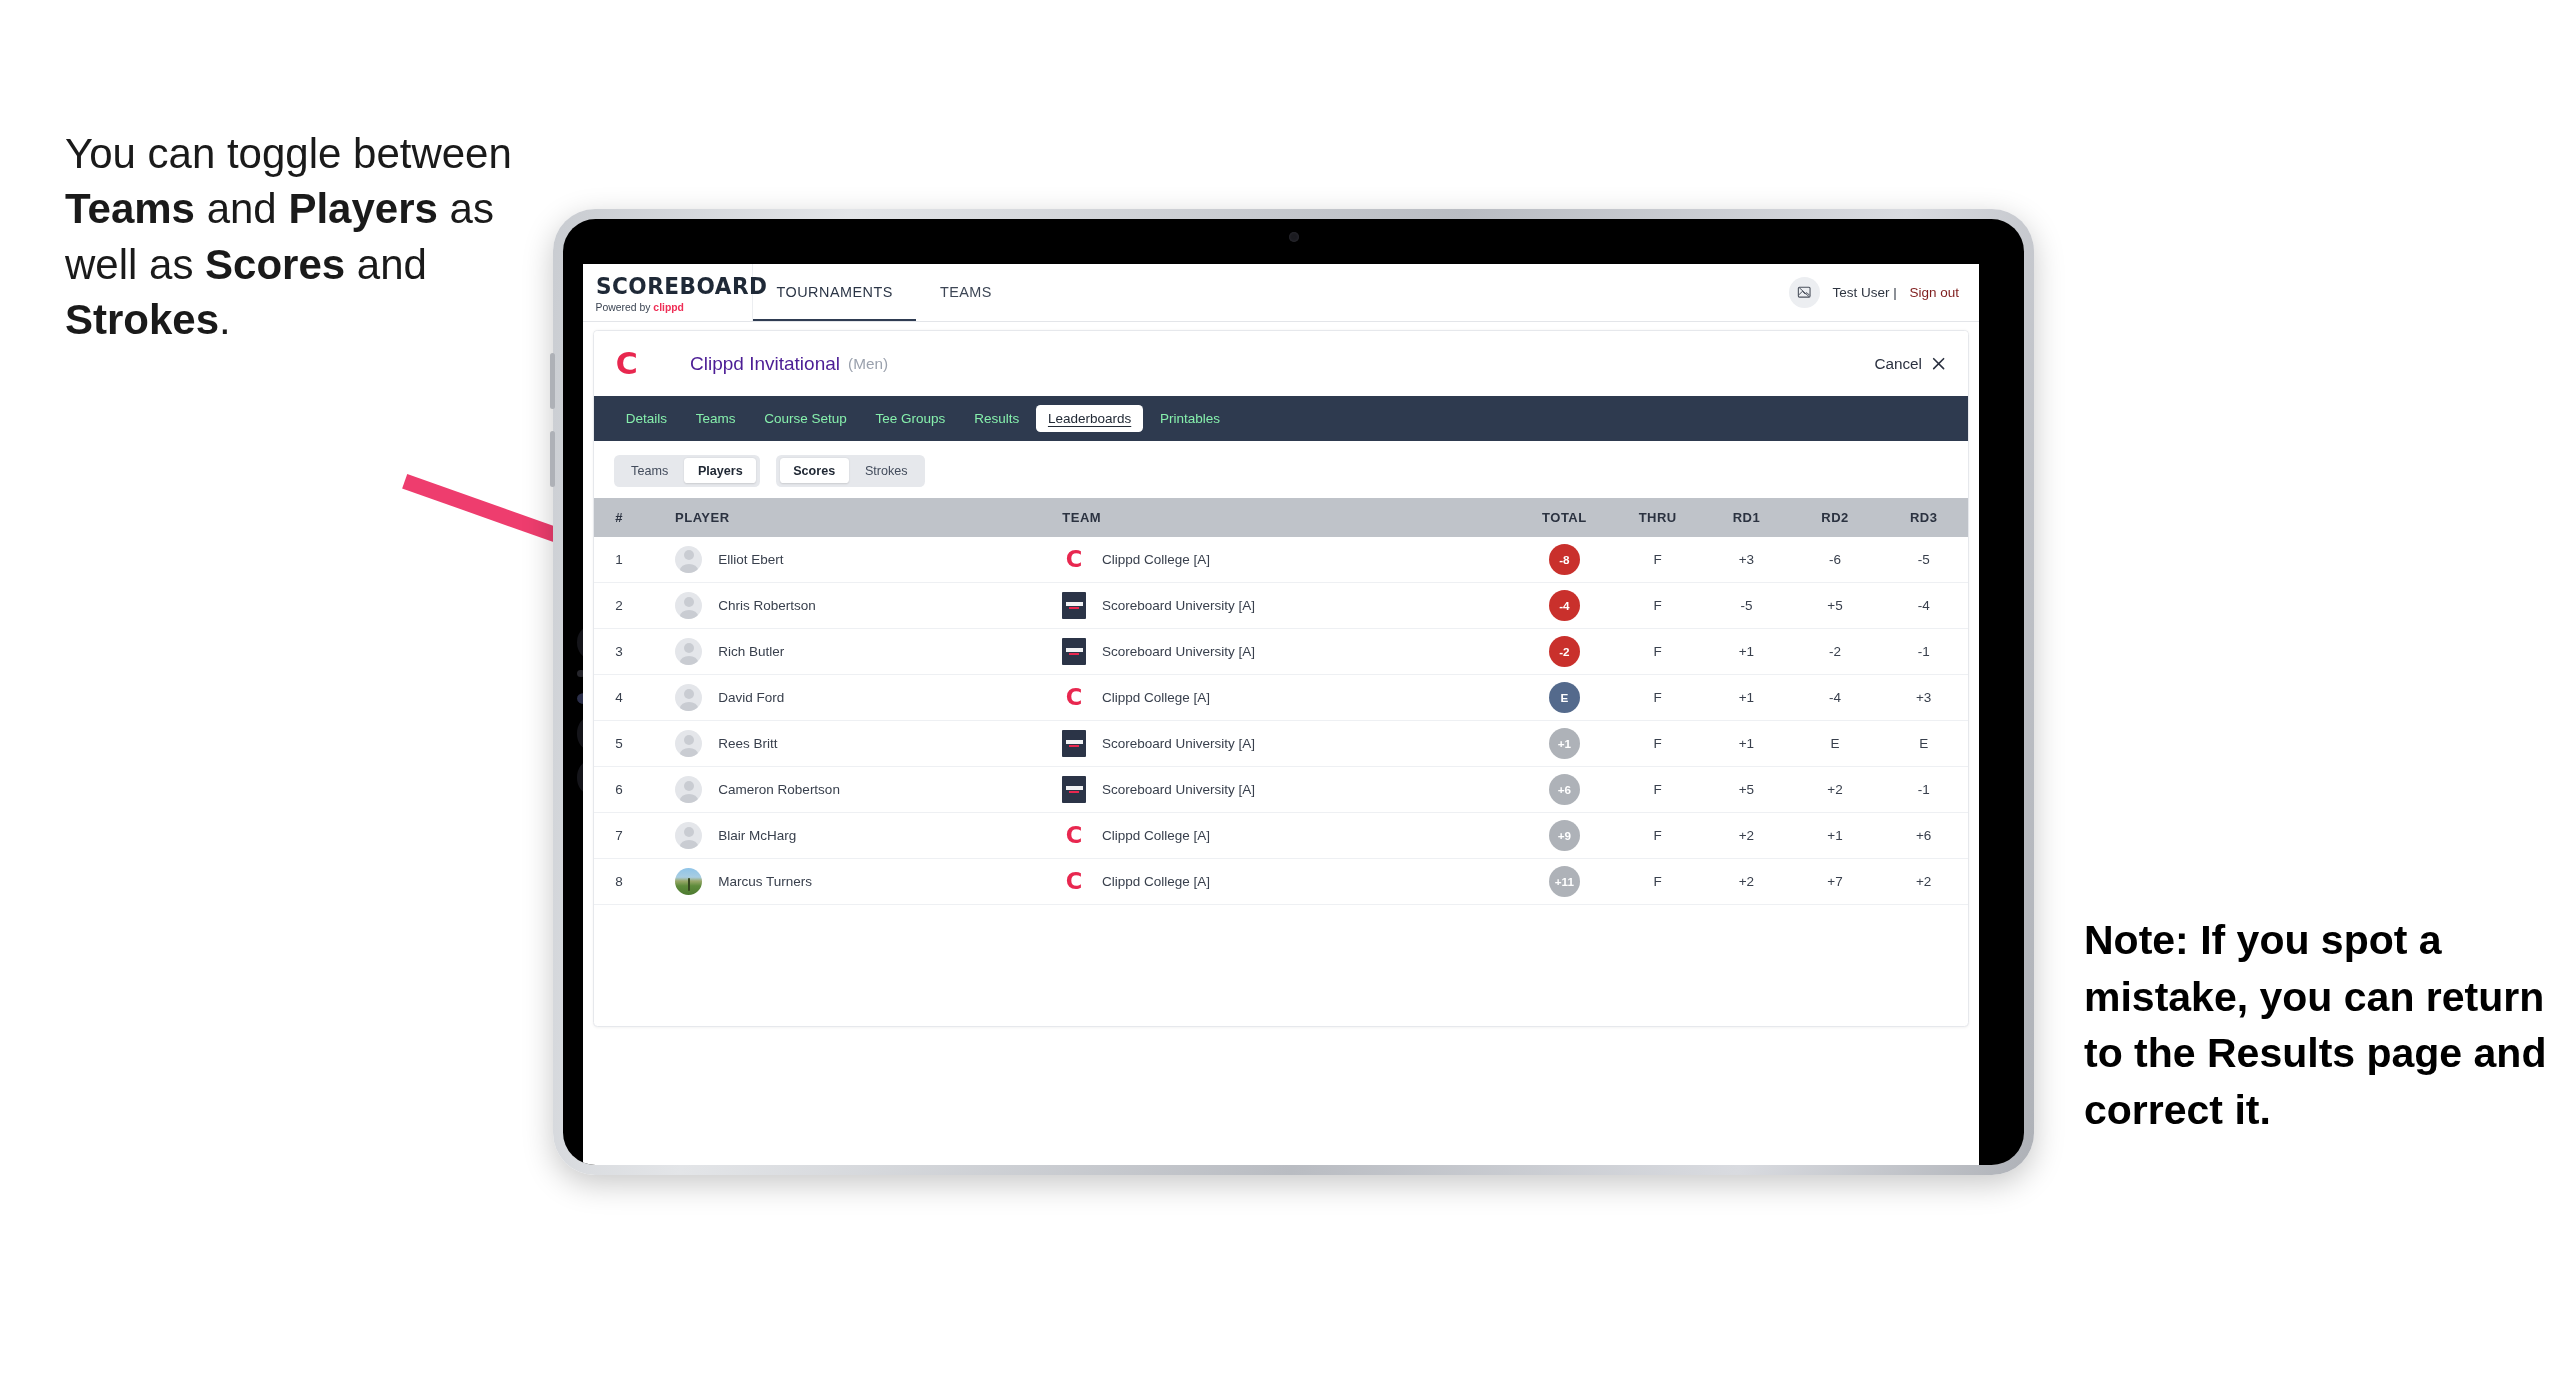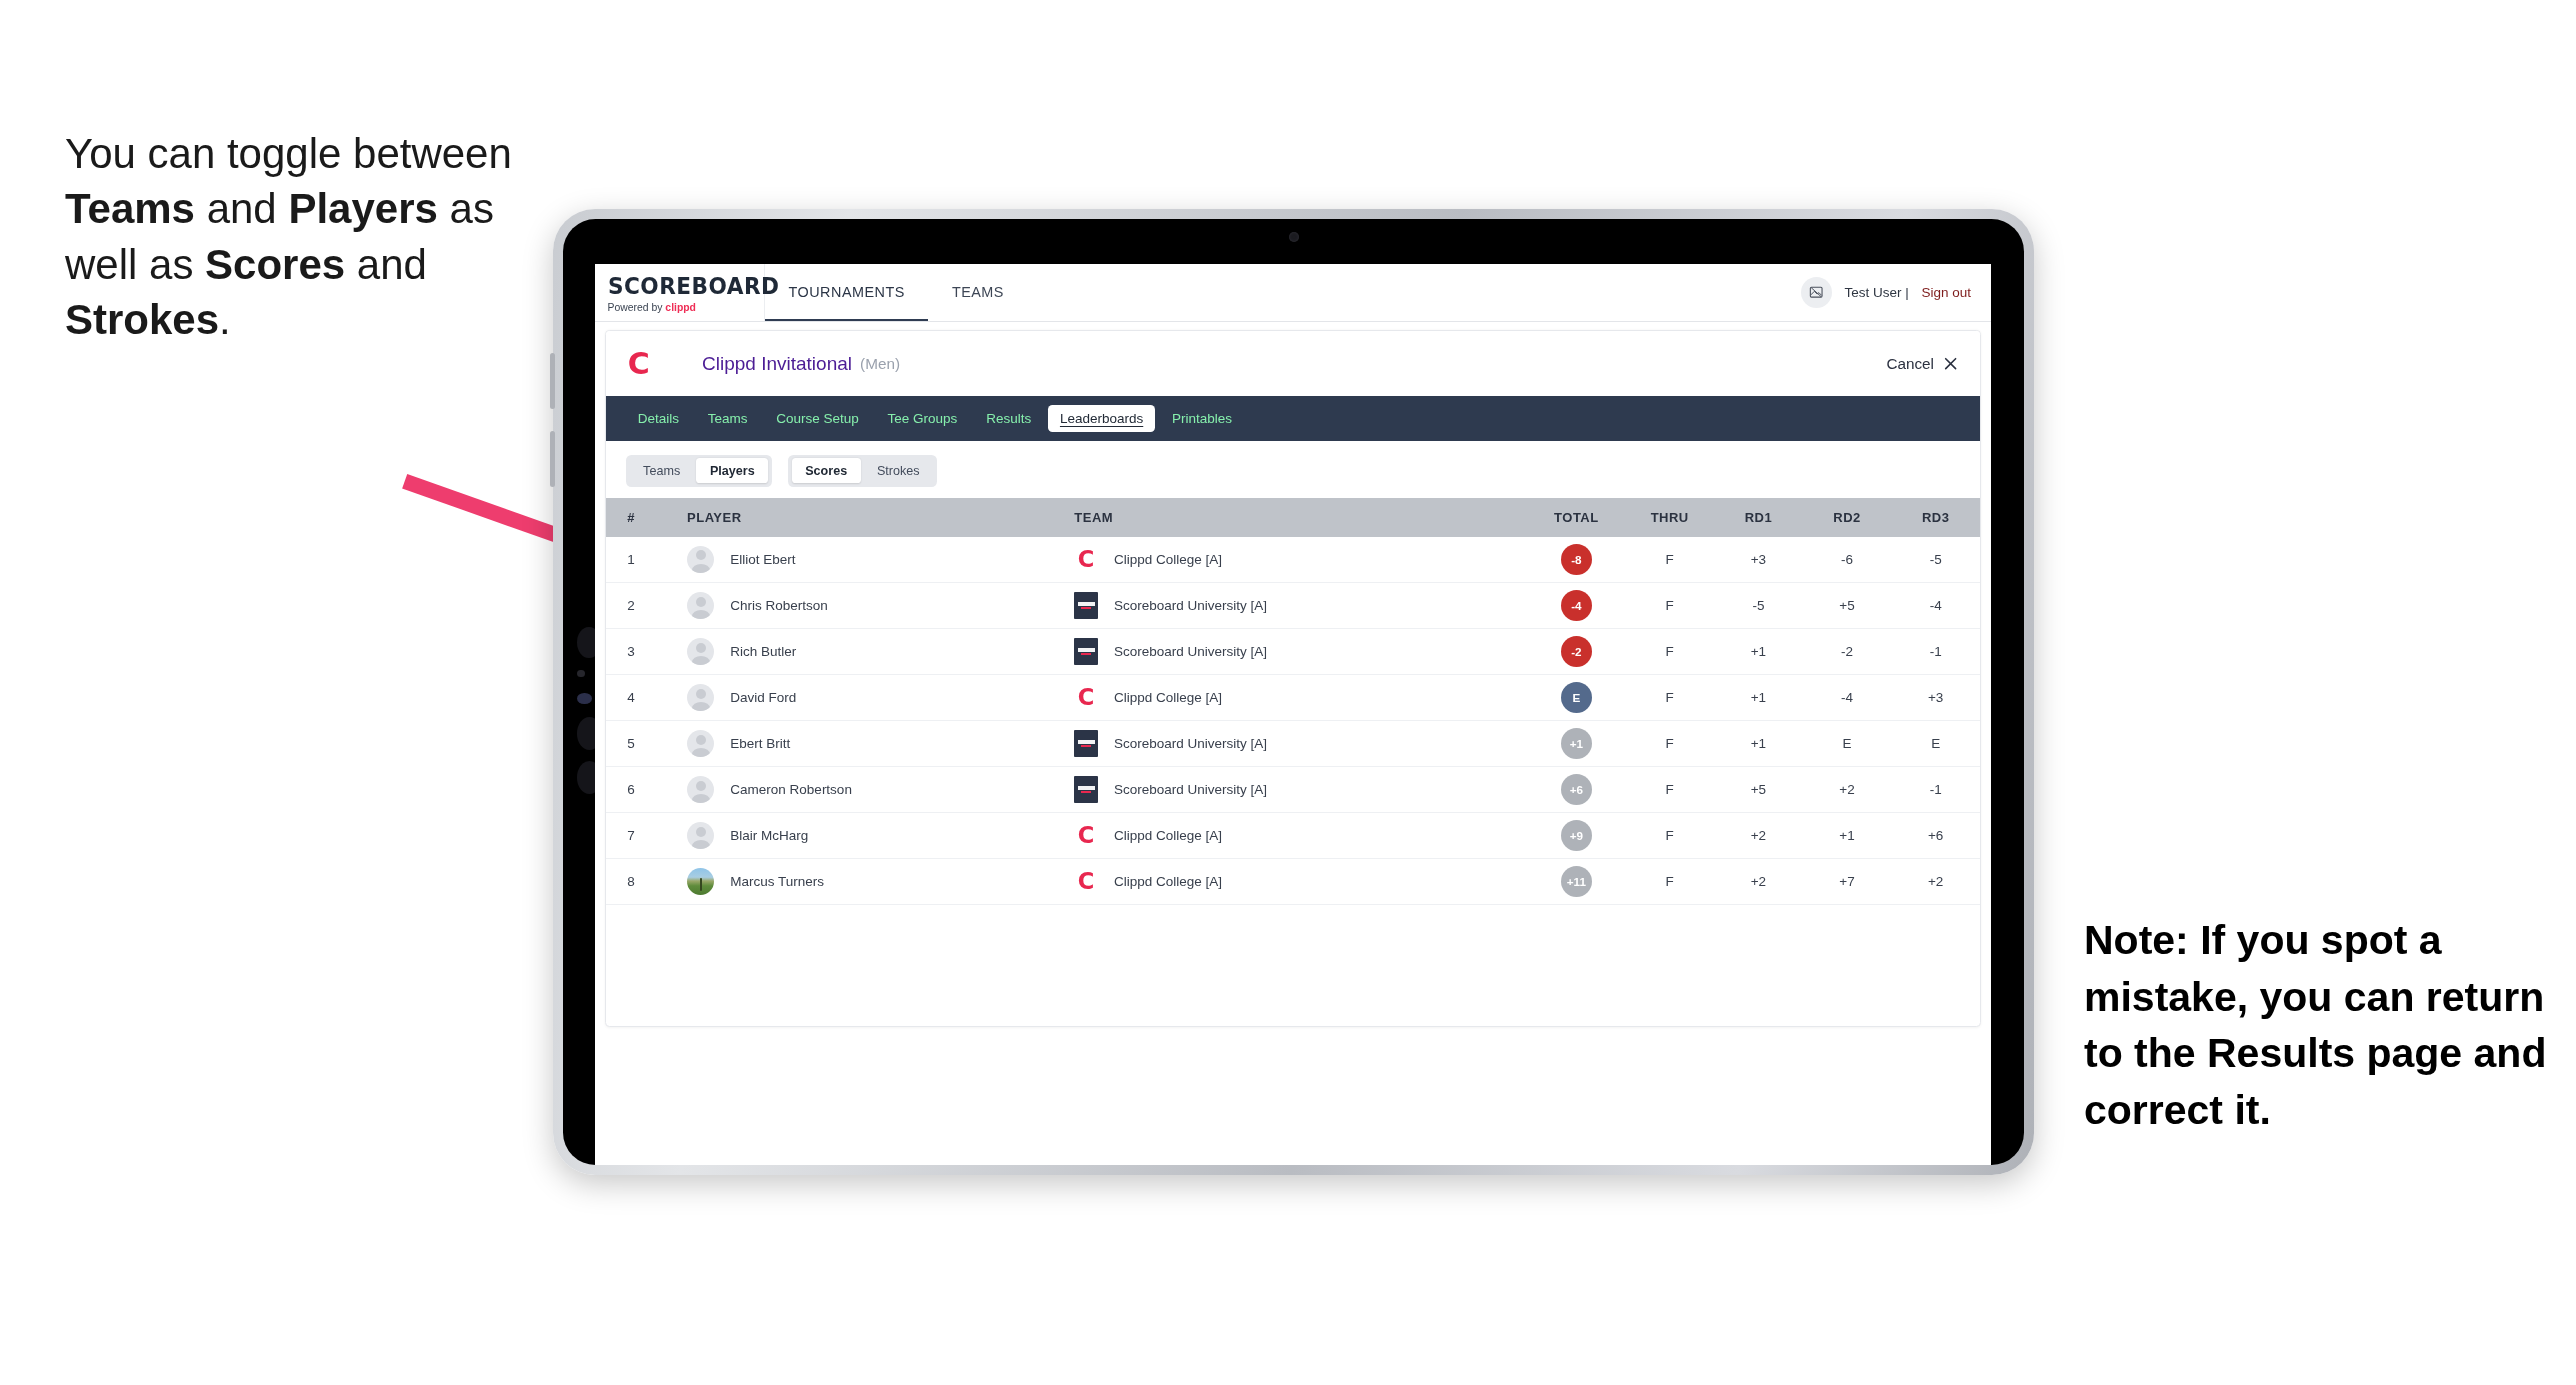"SCOREBOARD" .viewport { left: 32px -> 20px }
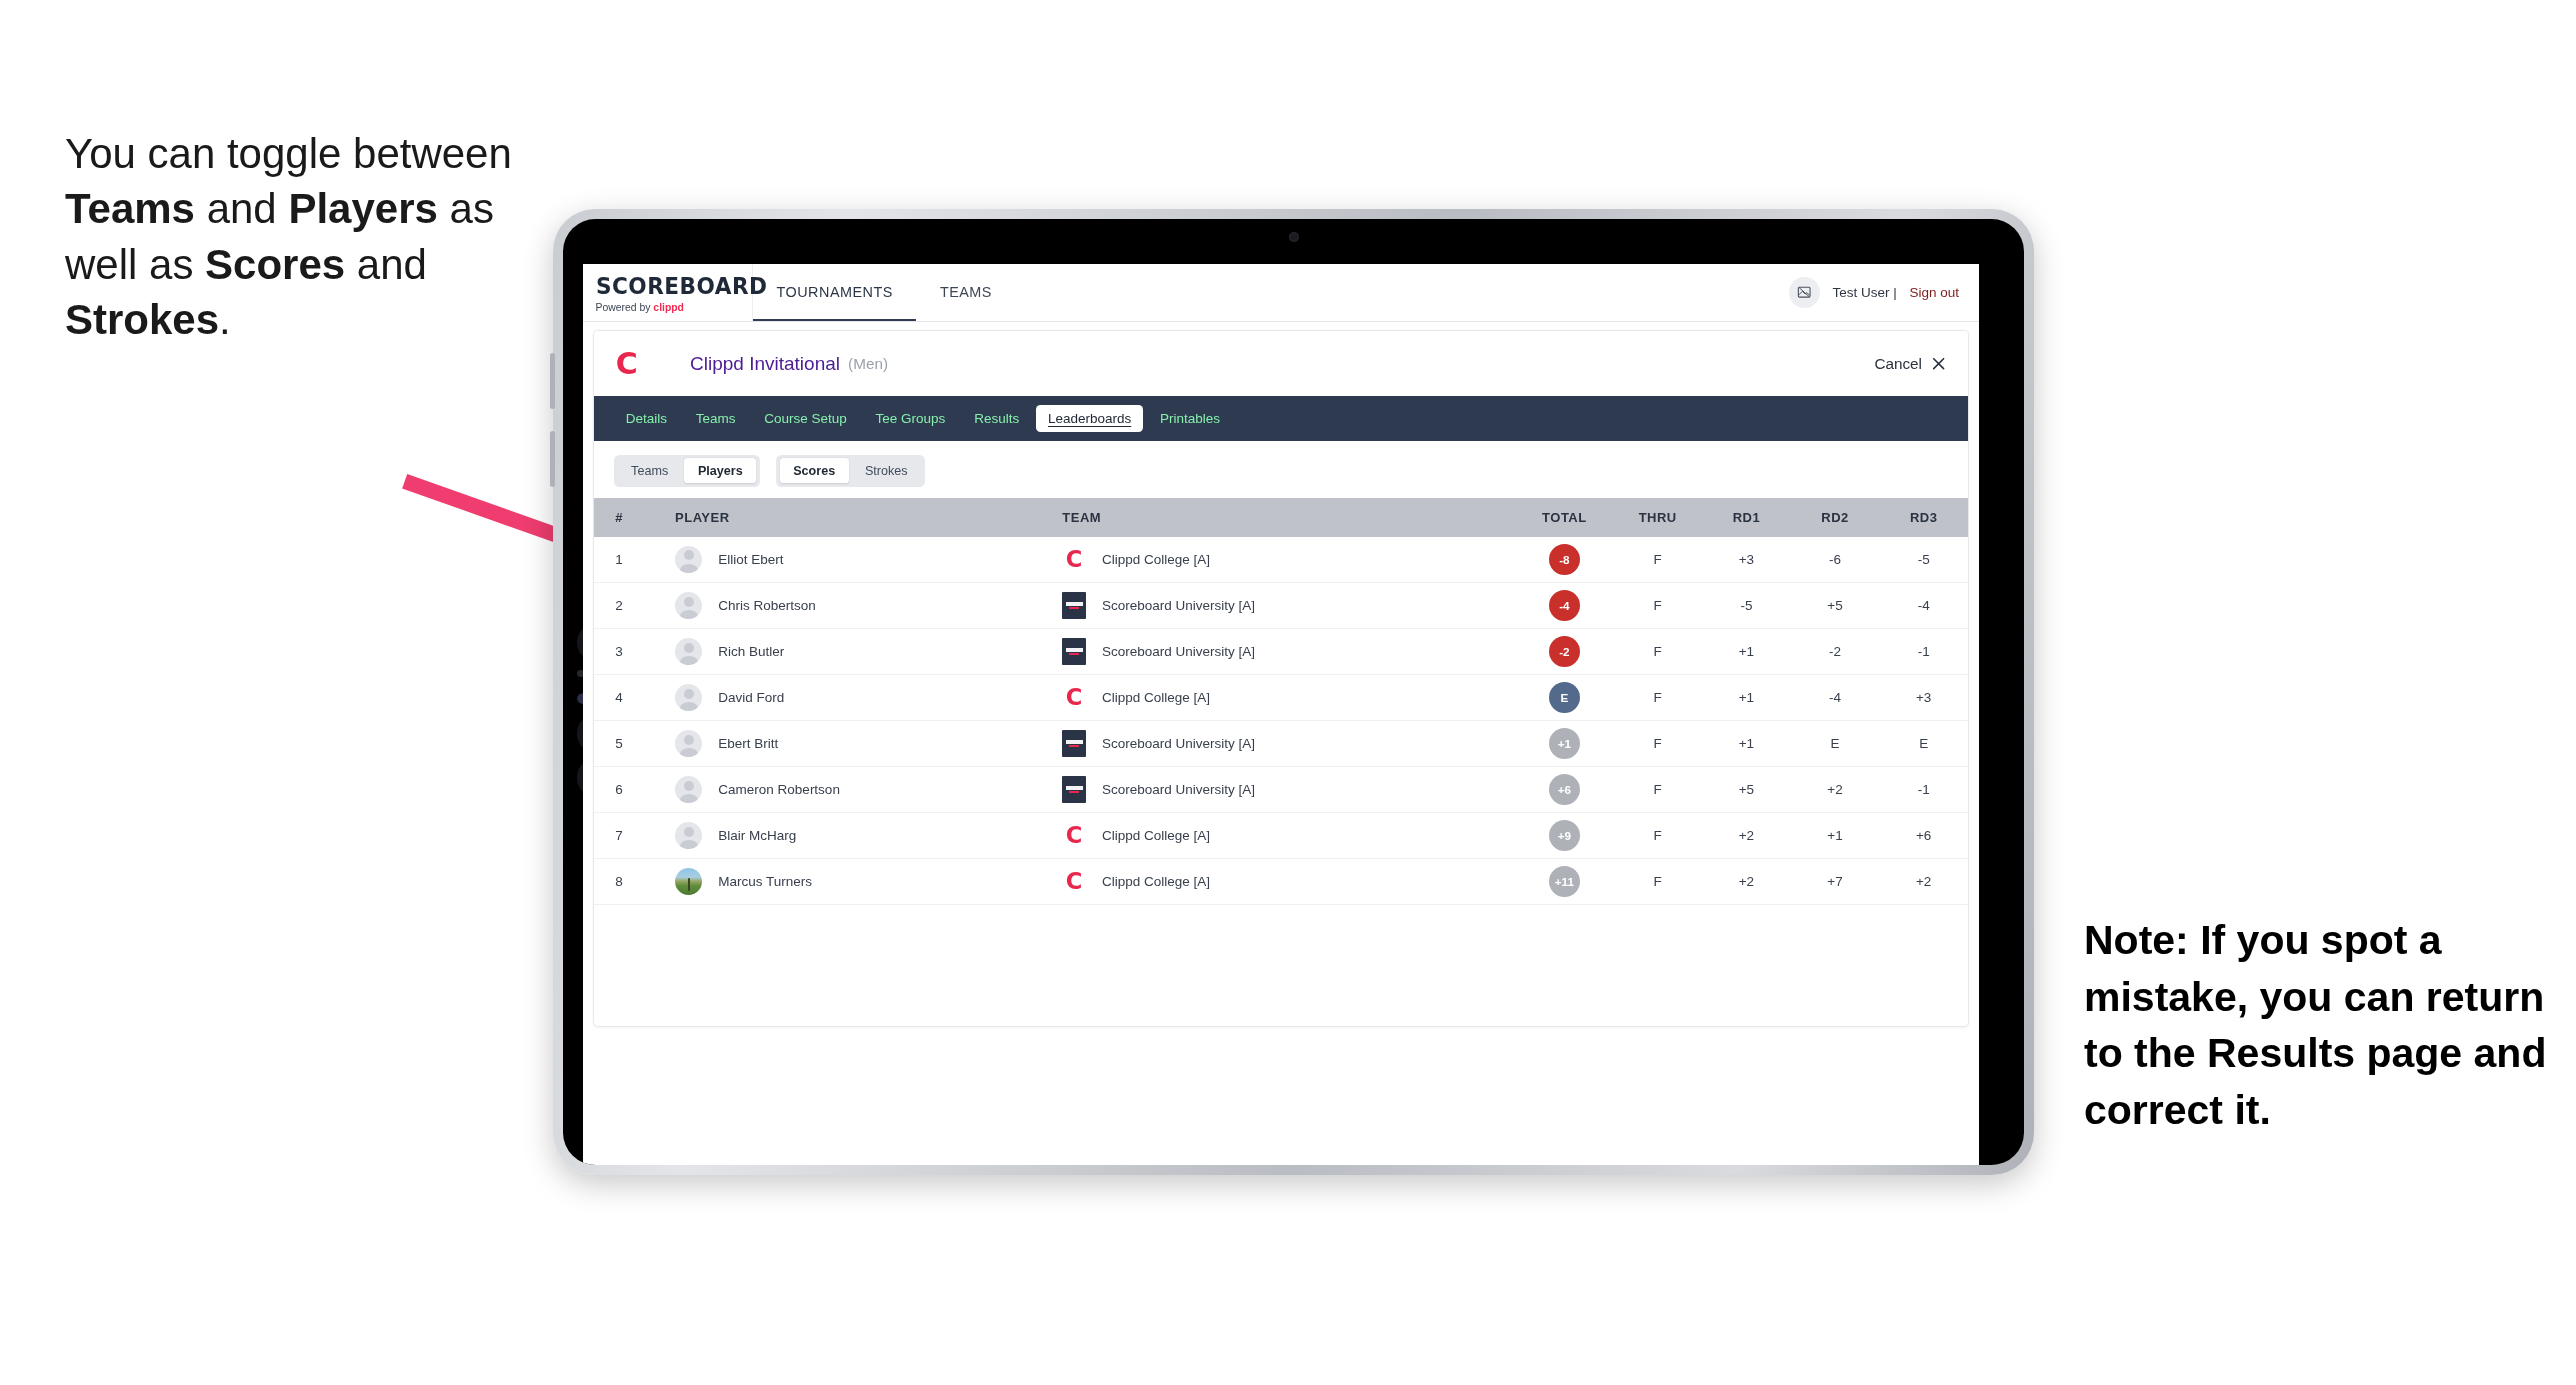"Ebert Britt" span { text: Ebert -> Rees }
